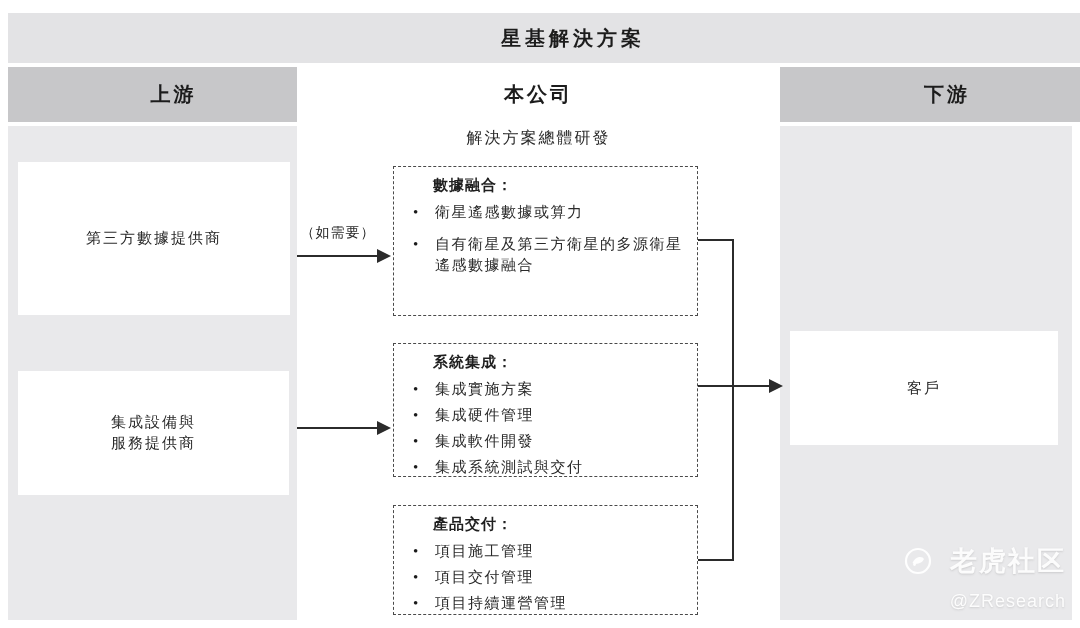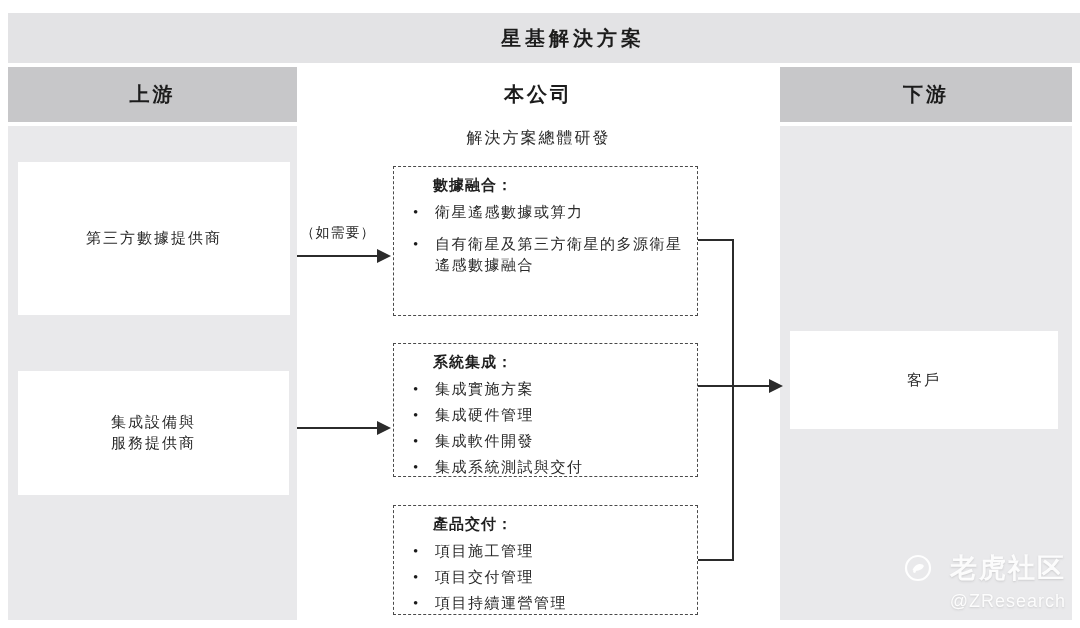"上游" .gray-header { padding-left: none -> 21px }
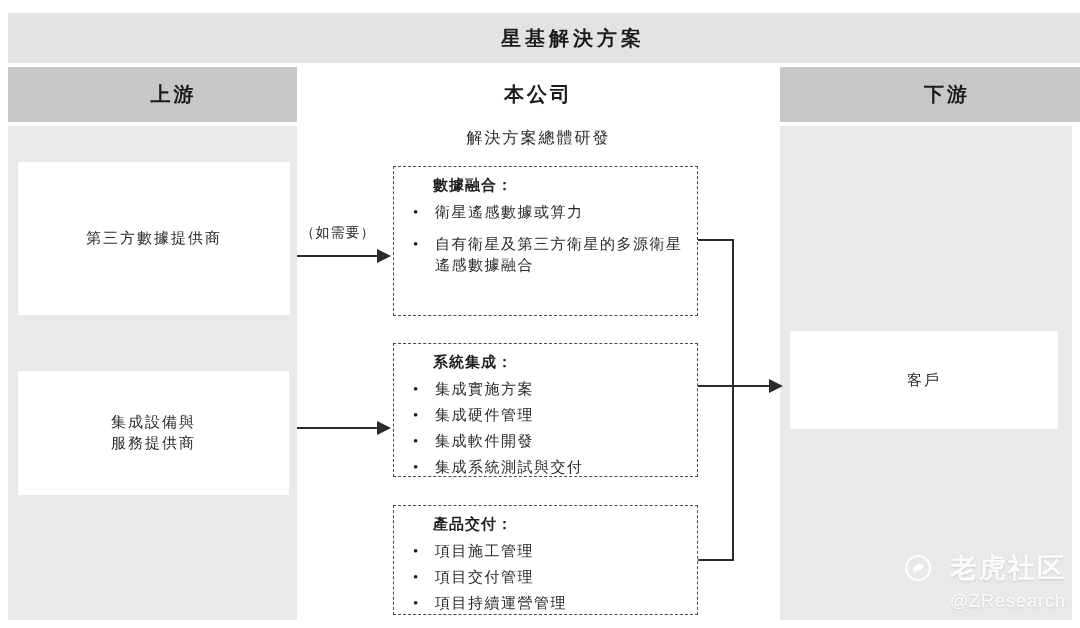"客戶" .box-customer { height: 98px -> 114px }
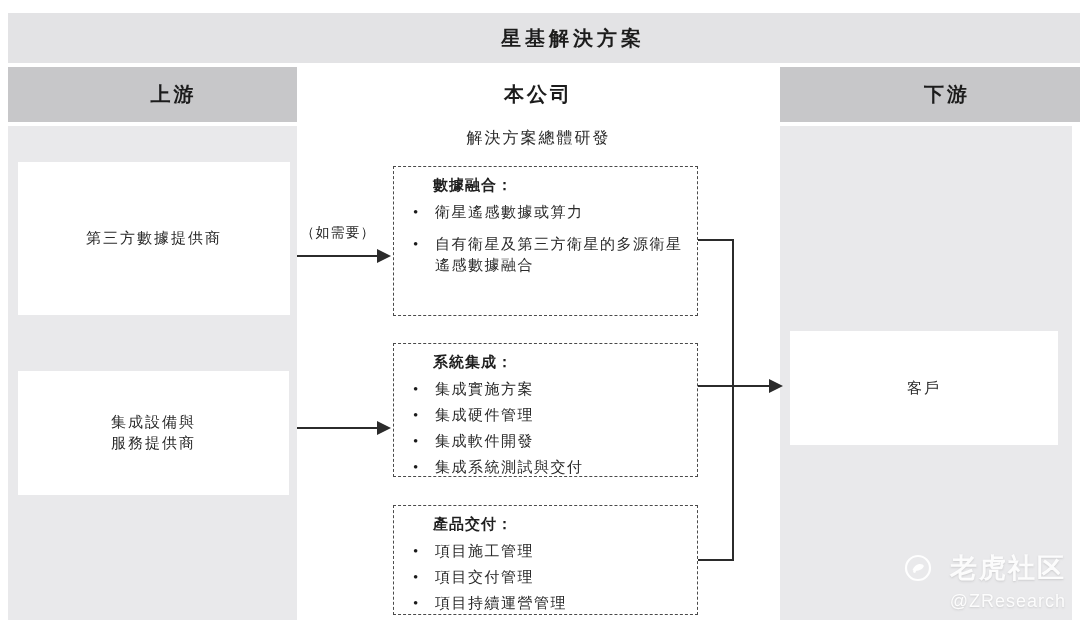"@ZResearch" .wm-author { margin-top: 5px -> 12px }
